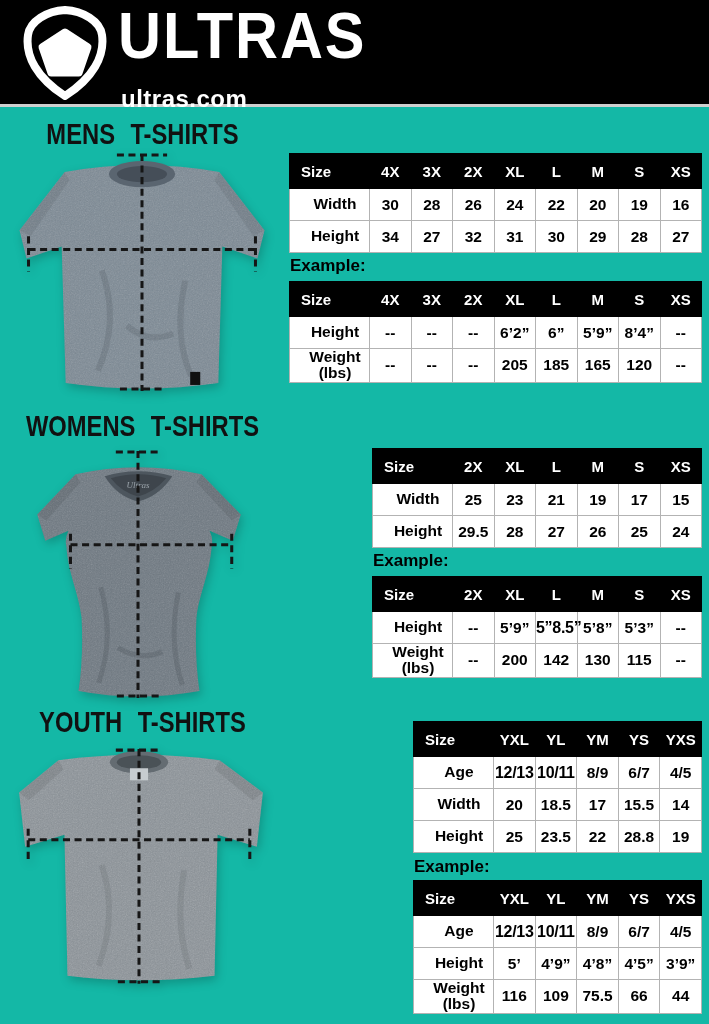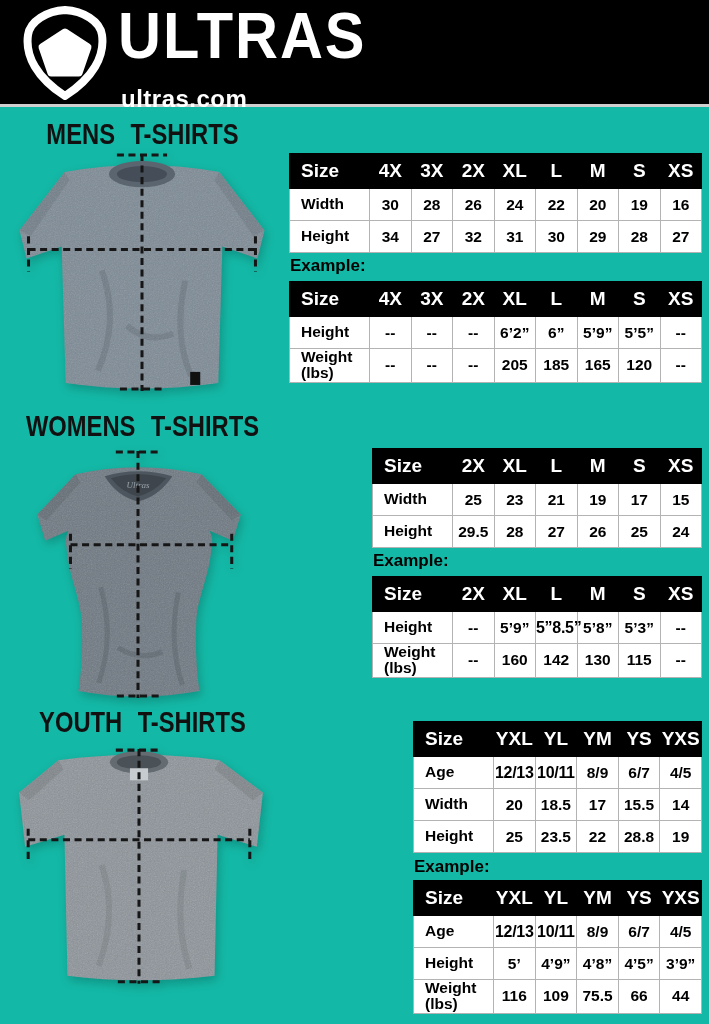"Size" .size-table thead th { font-size: 19px -> 15px }
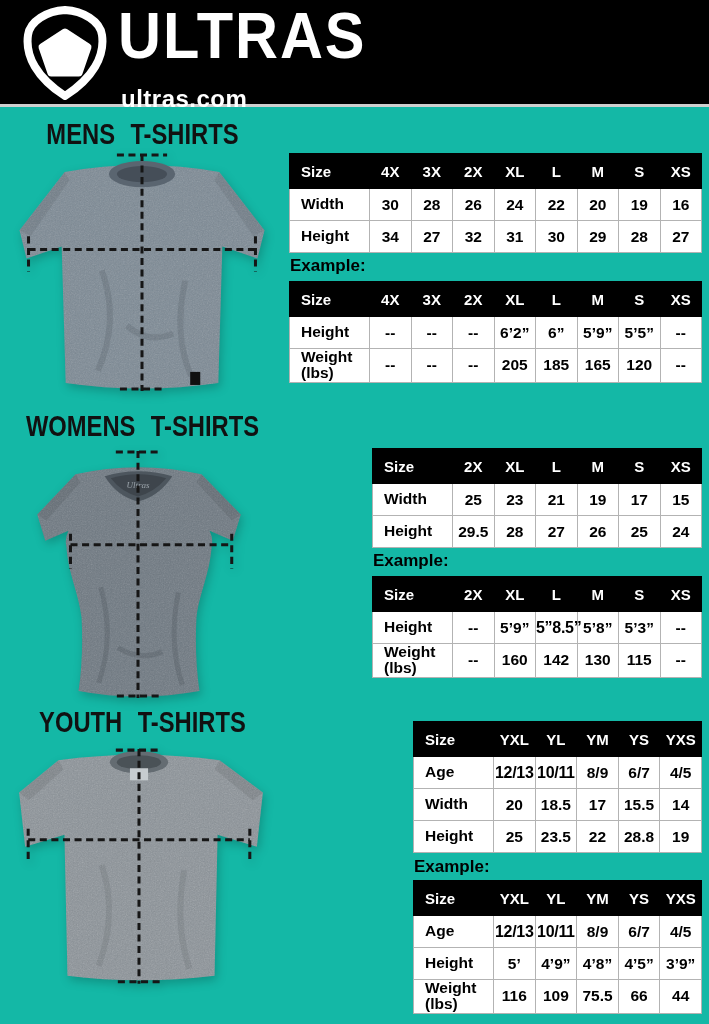"Width" .size-table tbody th { text-align: left -> center }
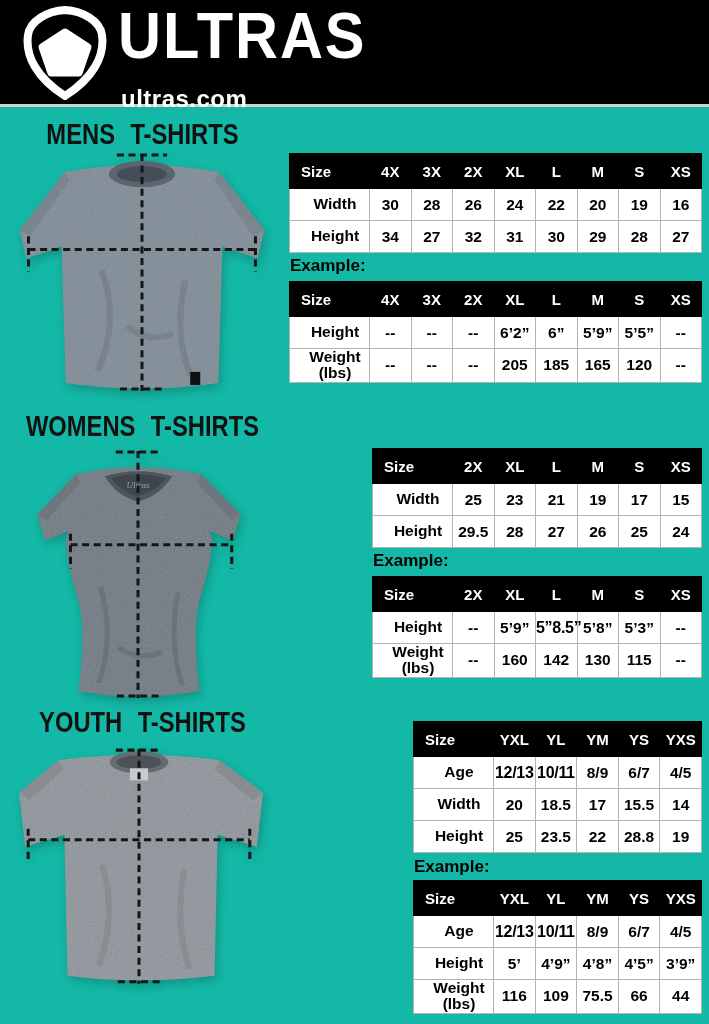"5’5”" td { text: 5’5 -> 8’4 }
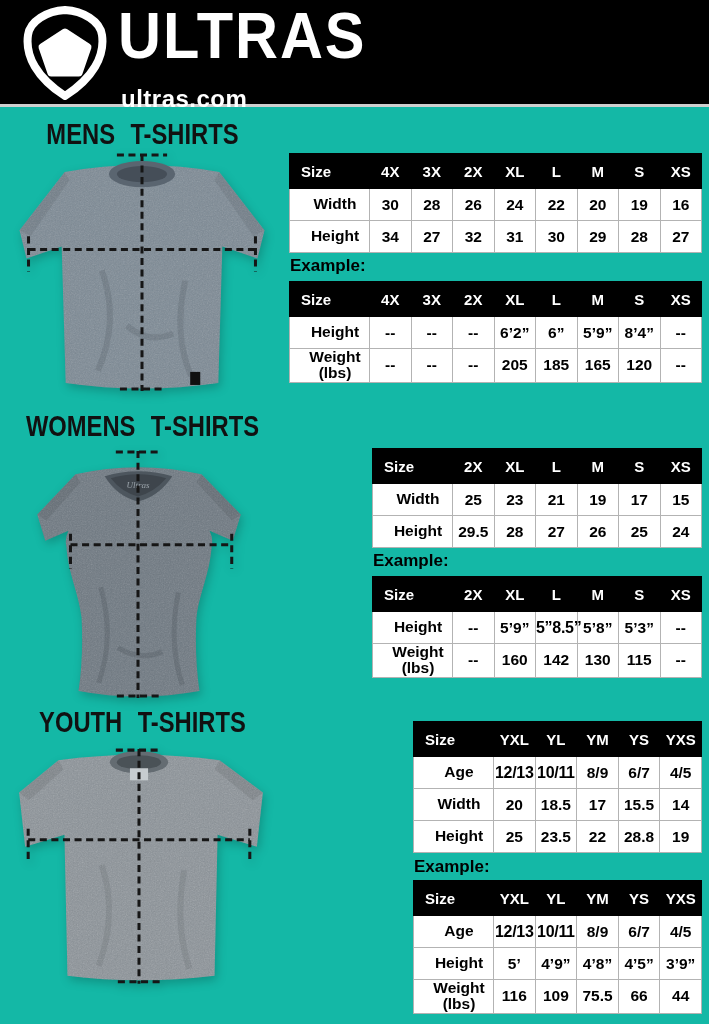"160" td { text: 160 -> 200 }
